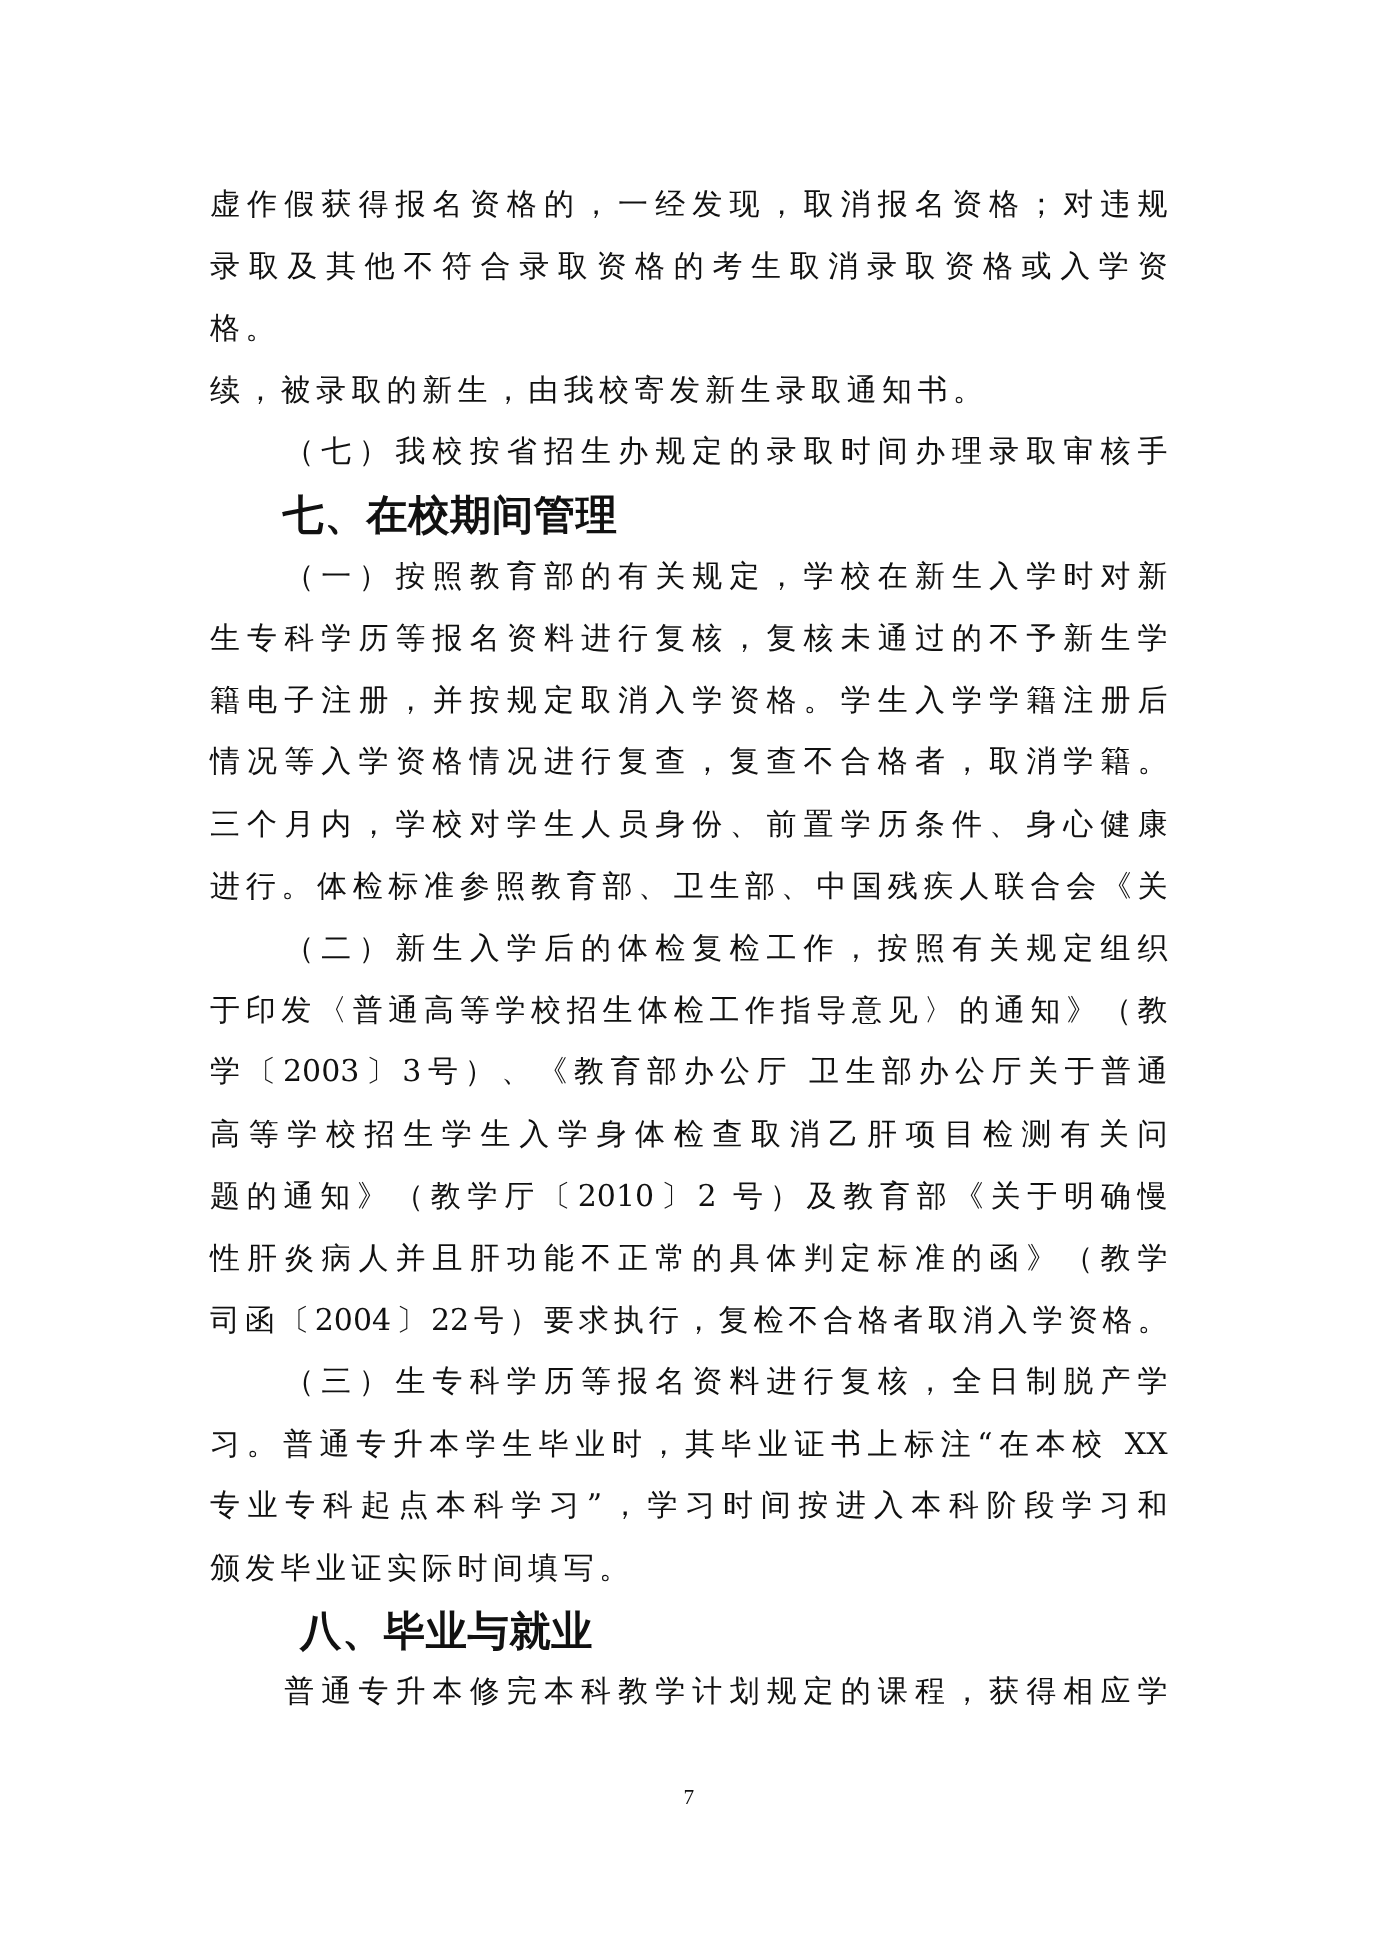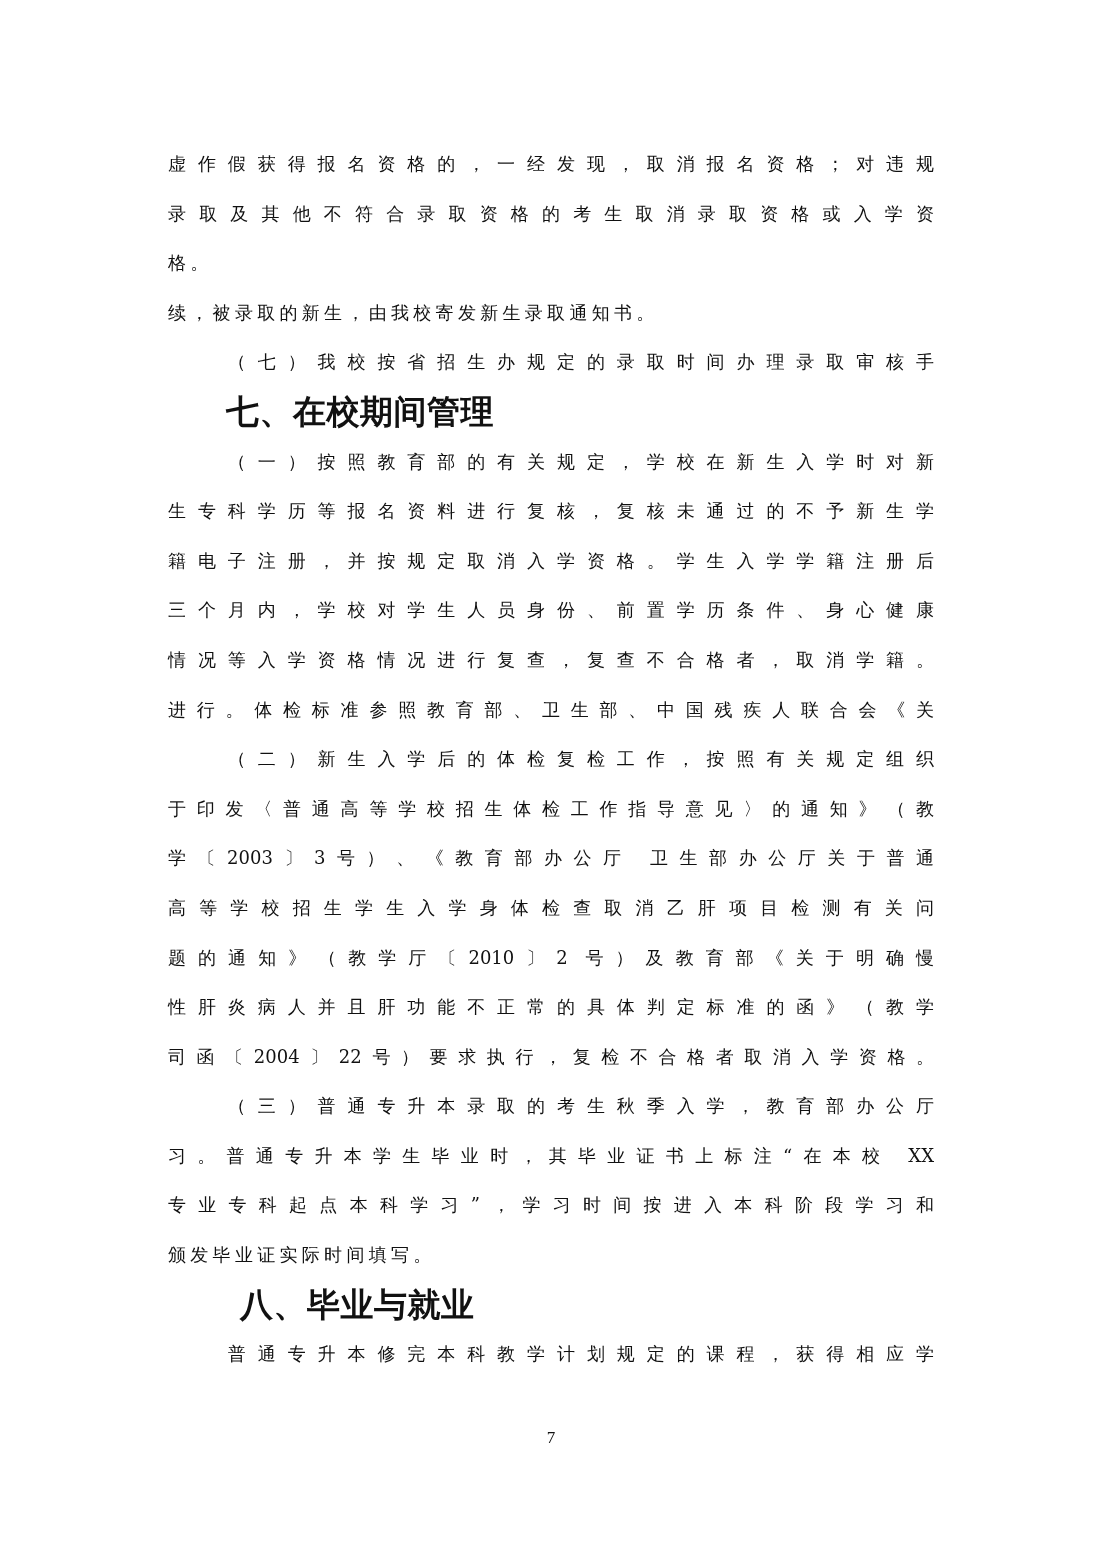"虚作假获得报名资格的，一经发现，取消报名资格；对违规" .line { font-size: 18px -> 24px }
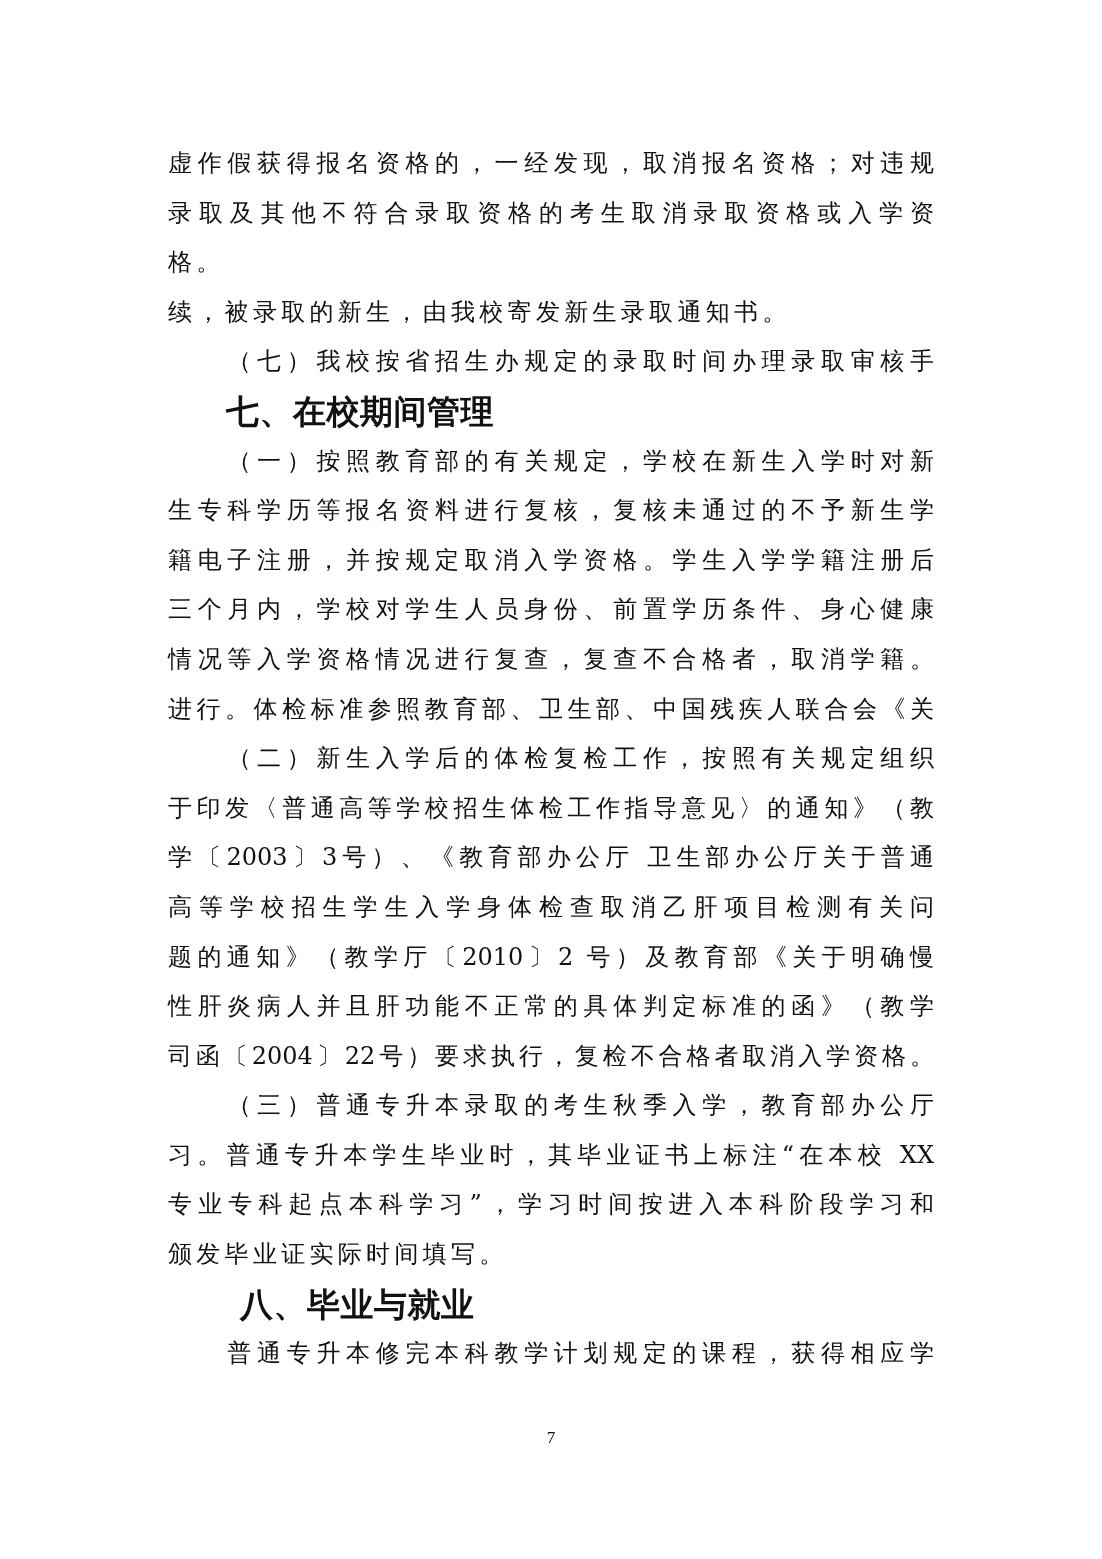"三个月内，学校对学生人员身份、前置学历条件、身心健康" div.line { order: before "情况等入学资格情况进行复查，复查不合格者，取消学籍。" -> after "情况等入学资格情况进行复查，复查不合格者，取消学籍。" }
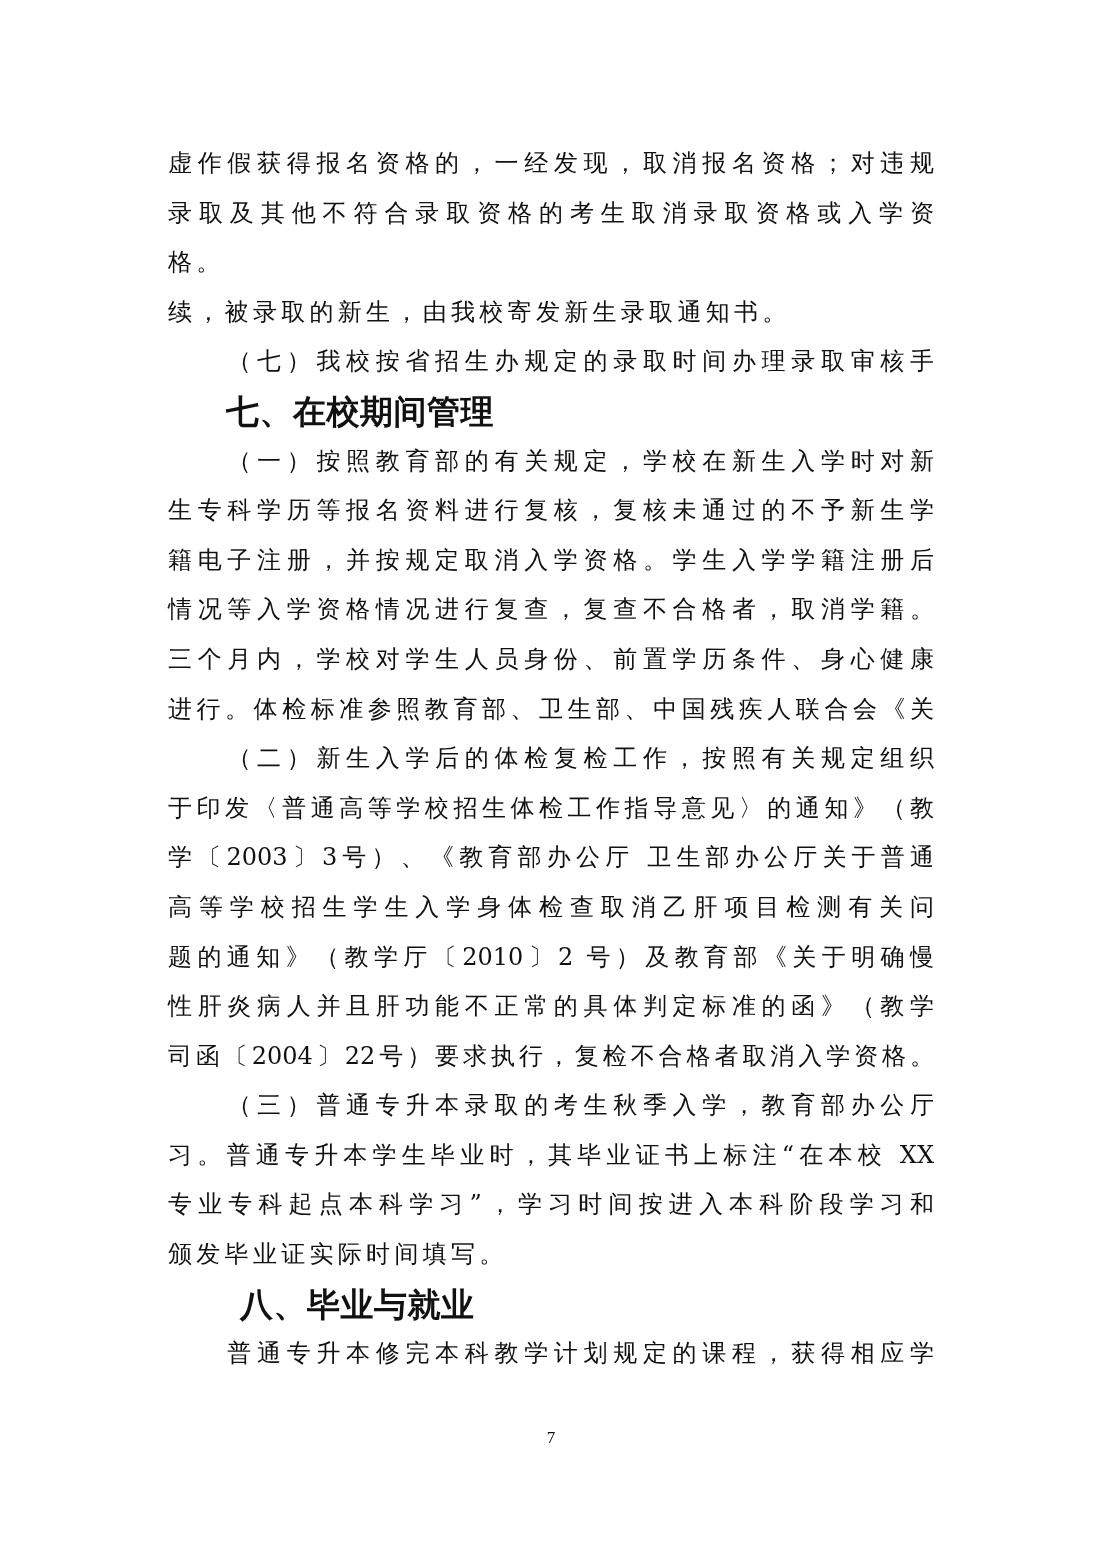"（三）普通专升本录取的考生秋季入学，教育部办公厅" div.line { text: 普通专升本录取的考生秋季入学，教育部办公厅 -> 生专科学历等报名资料进行复核，全日制脱产学 }
